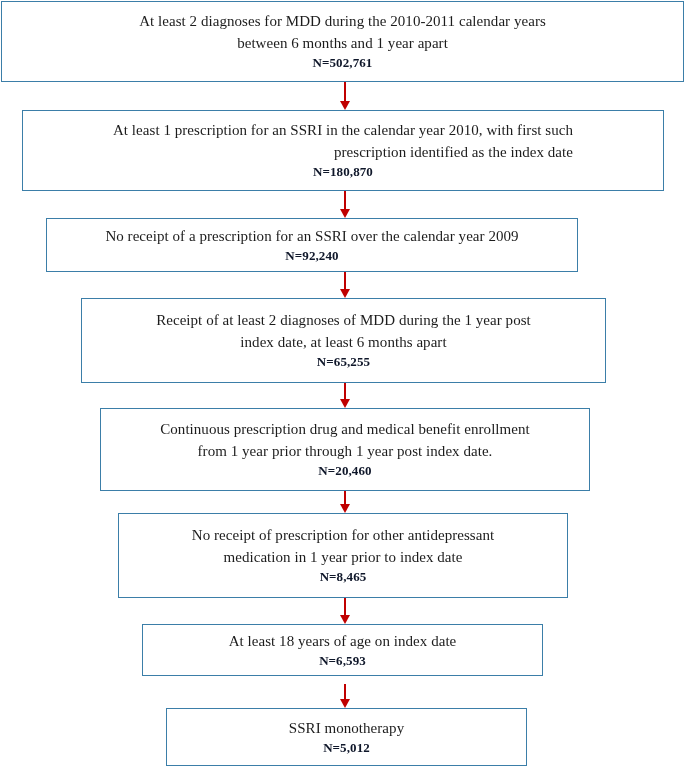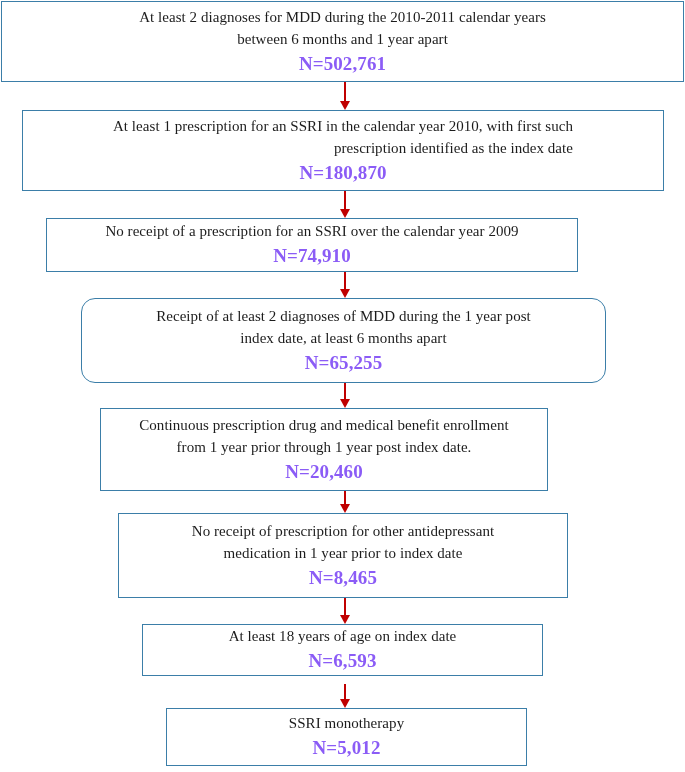"N=502,761" .flow-box .box-count { color: #8b5cf6 -> #0f172a; font-size: 19px -> 13px }
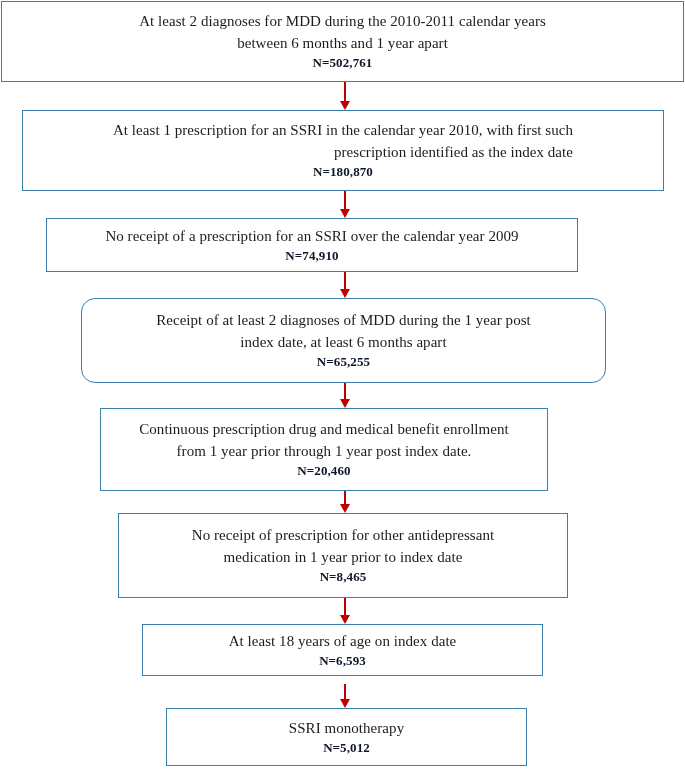"N=74,910" span.box-count { text: 74,910 -> 92,240 }
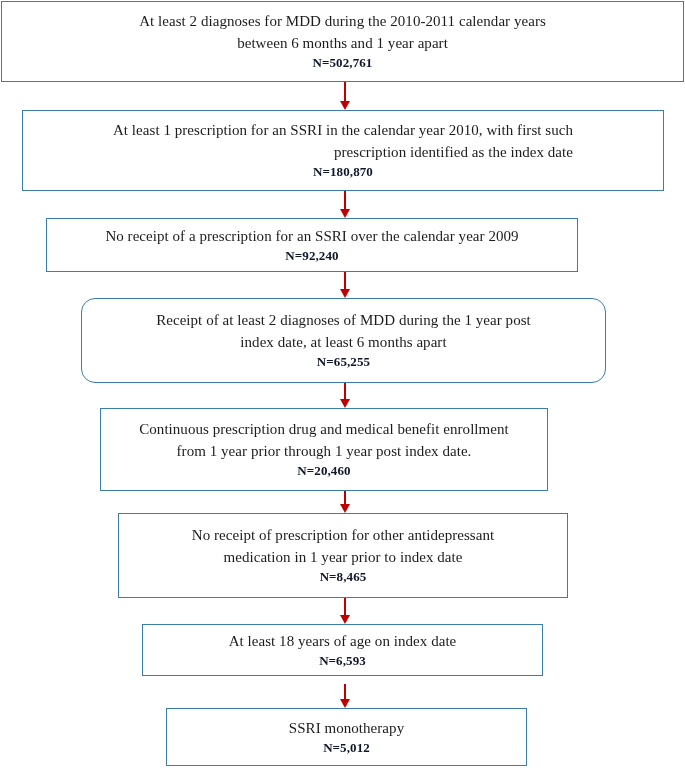"Receipt of at least 2" div.flow-box { border-radius: 14px -> none }
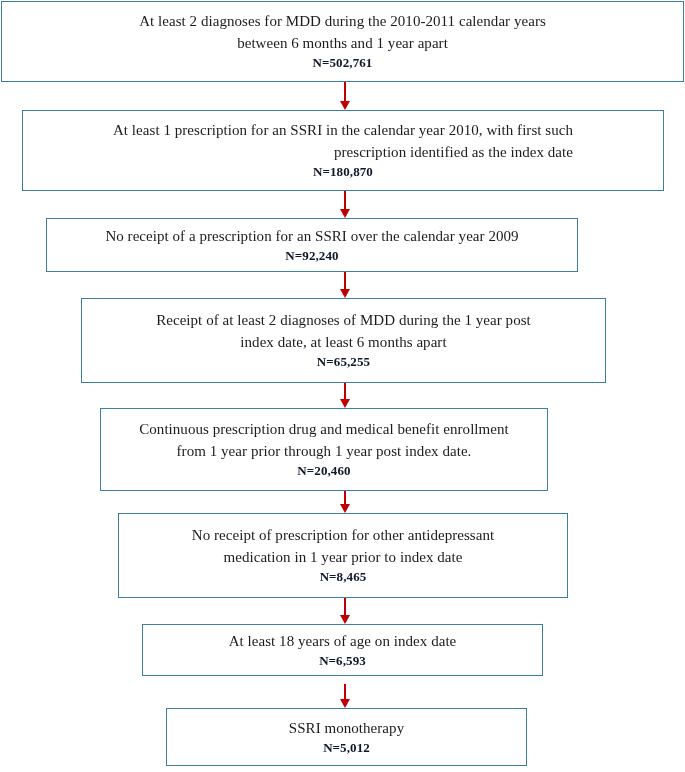"Continuous prescription drug and medical" div.flow-box { width: 448px -> 490px }
